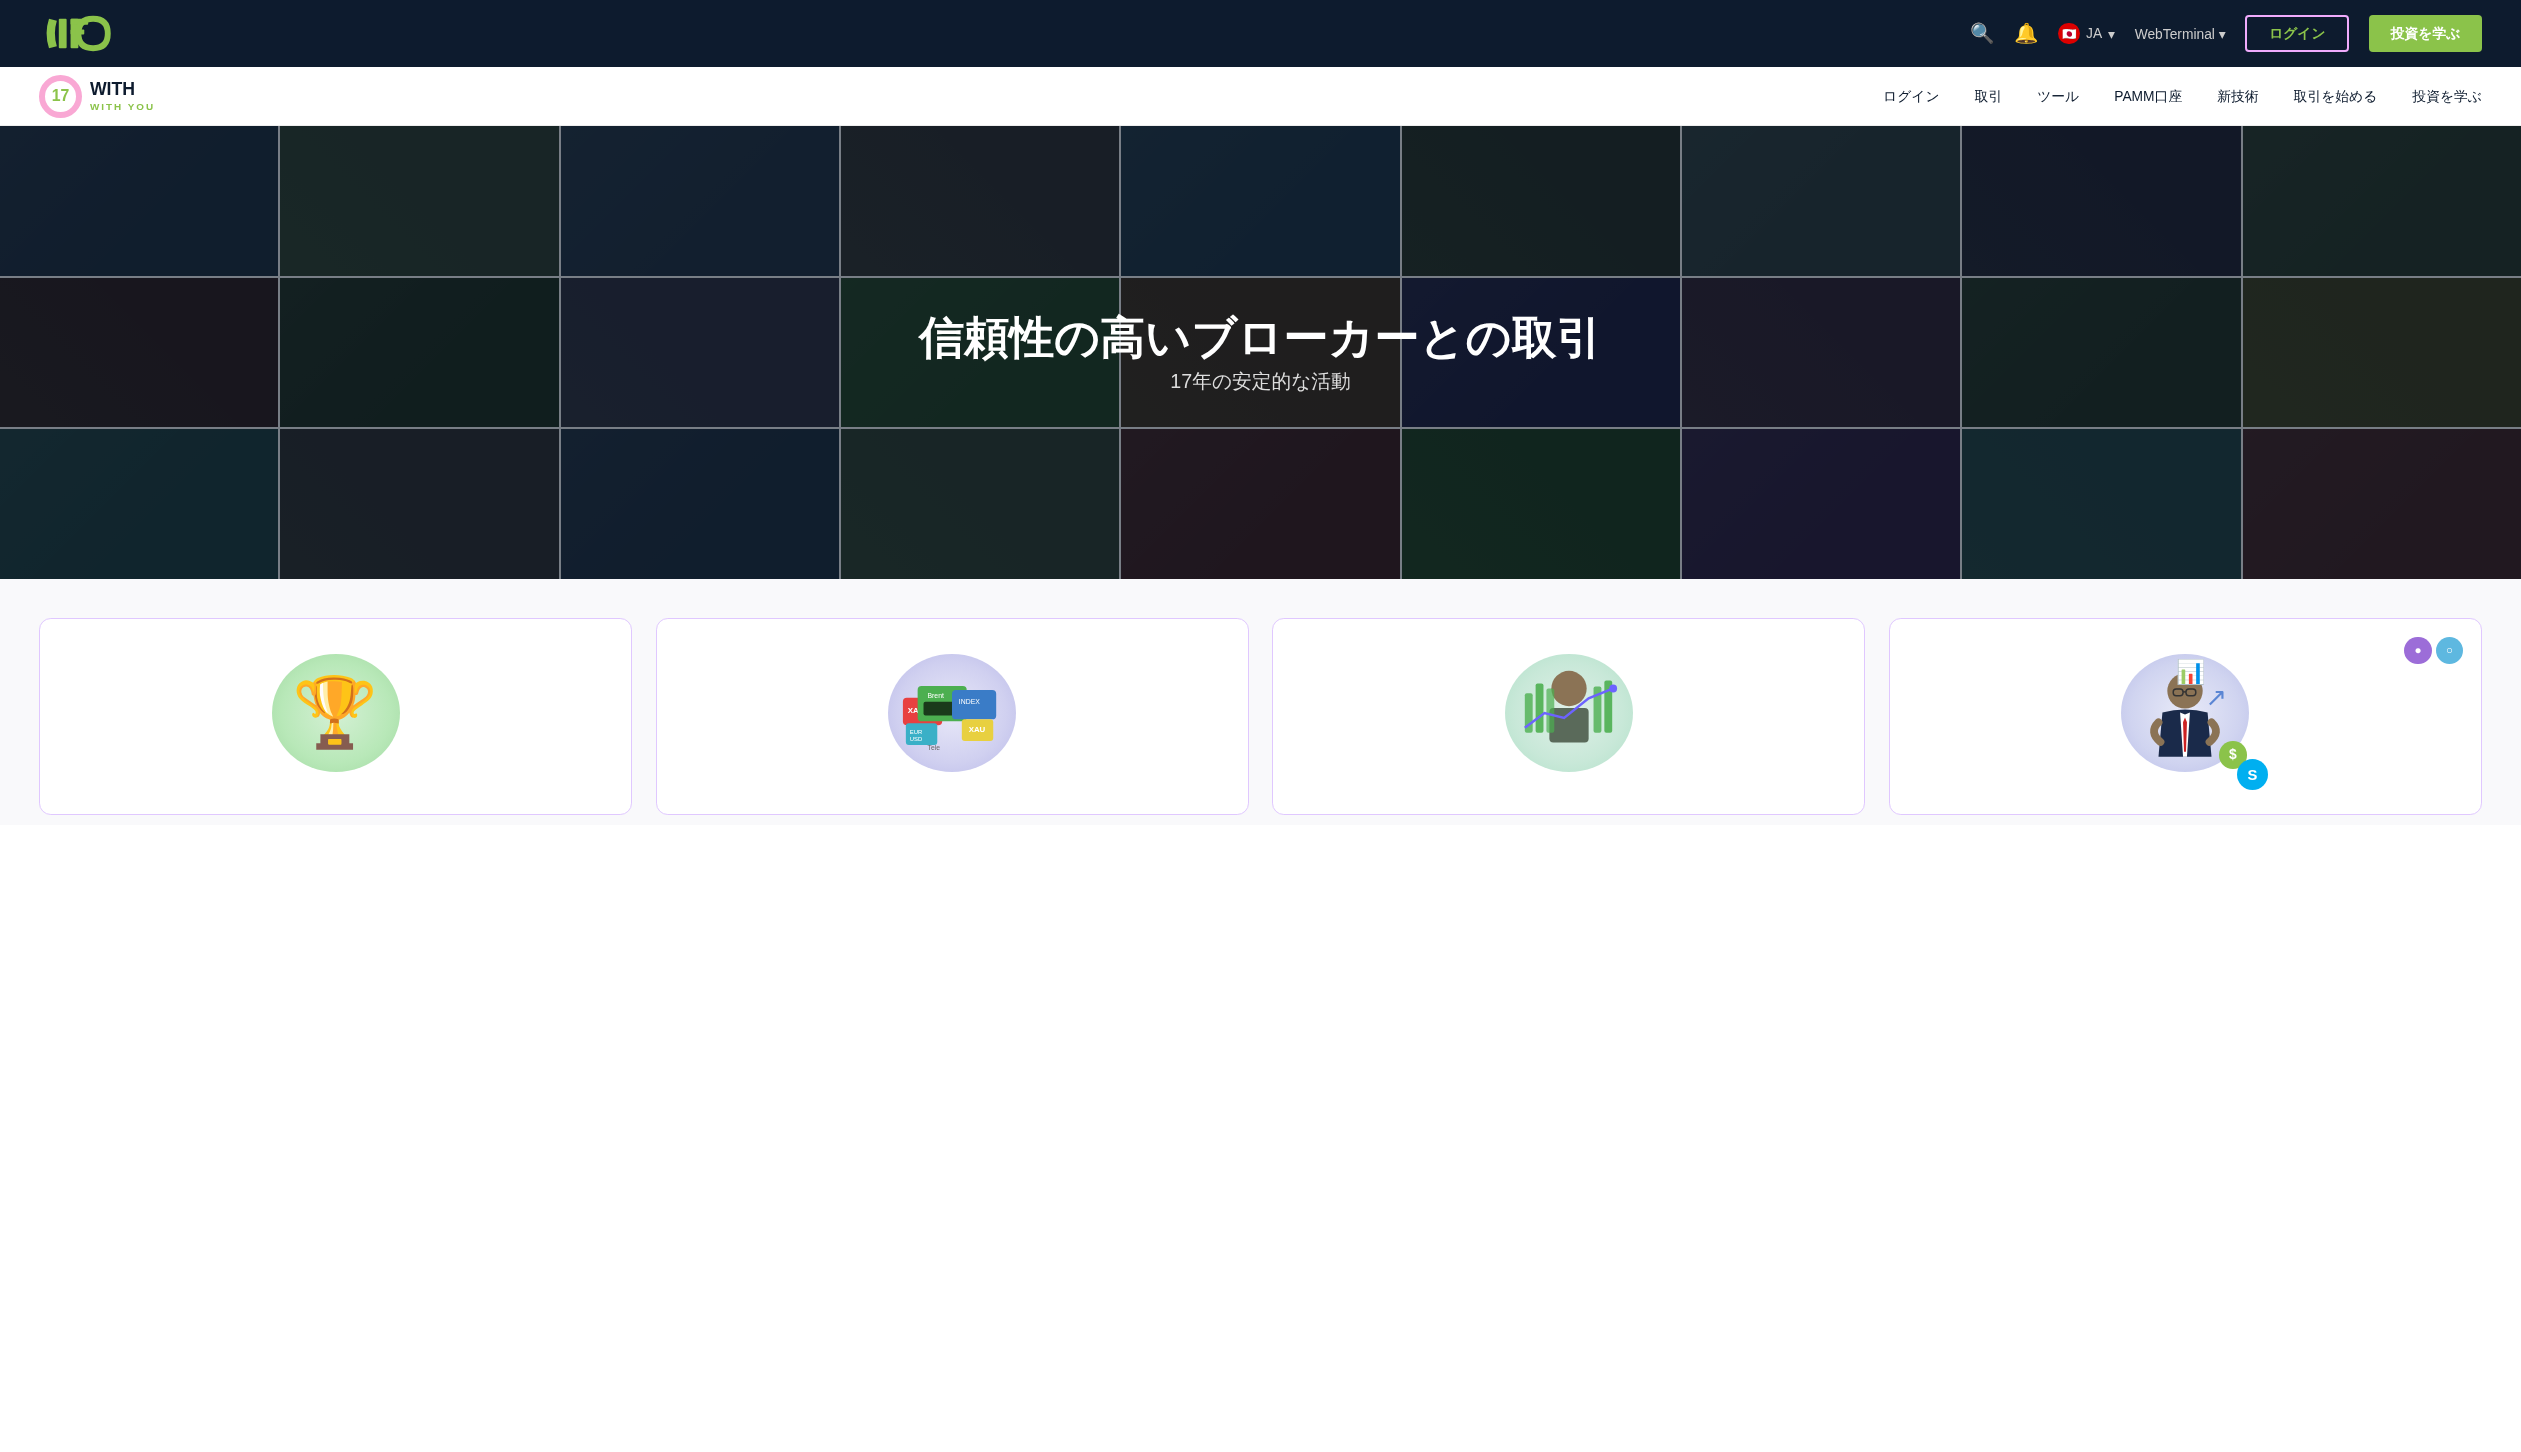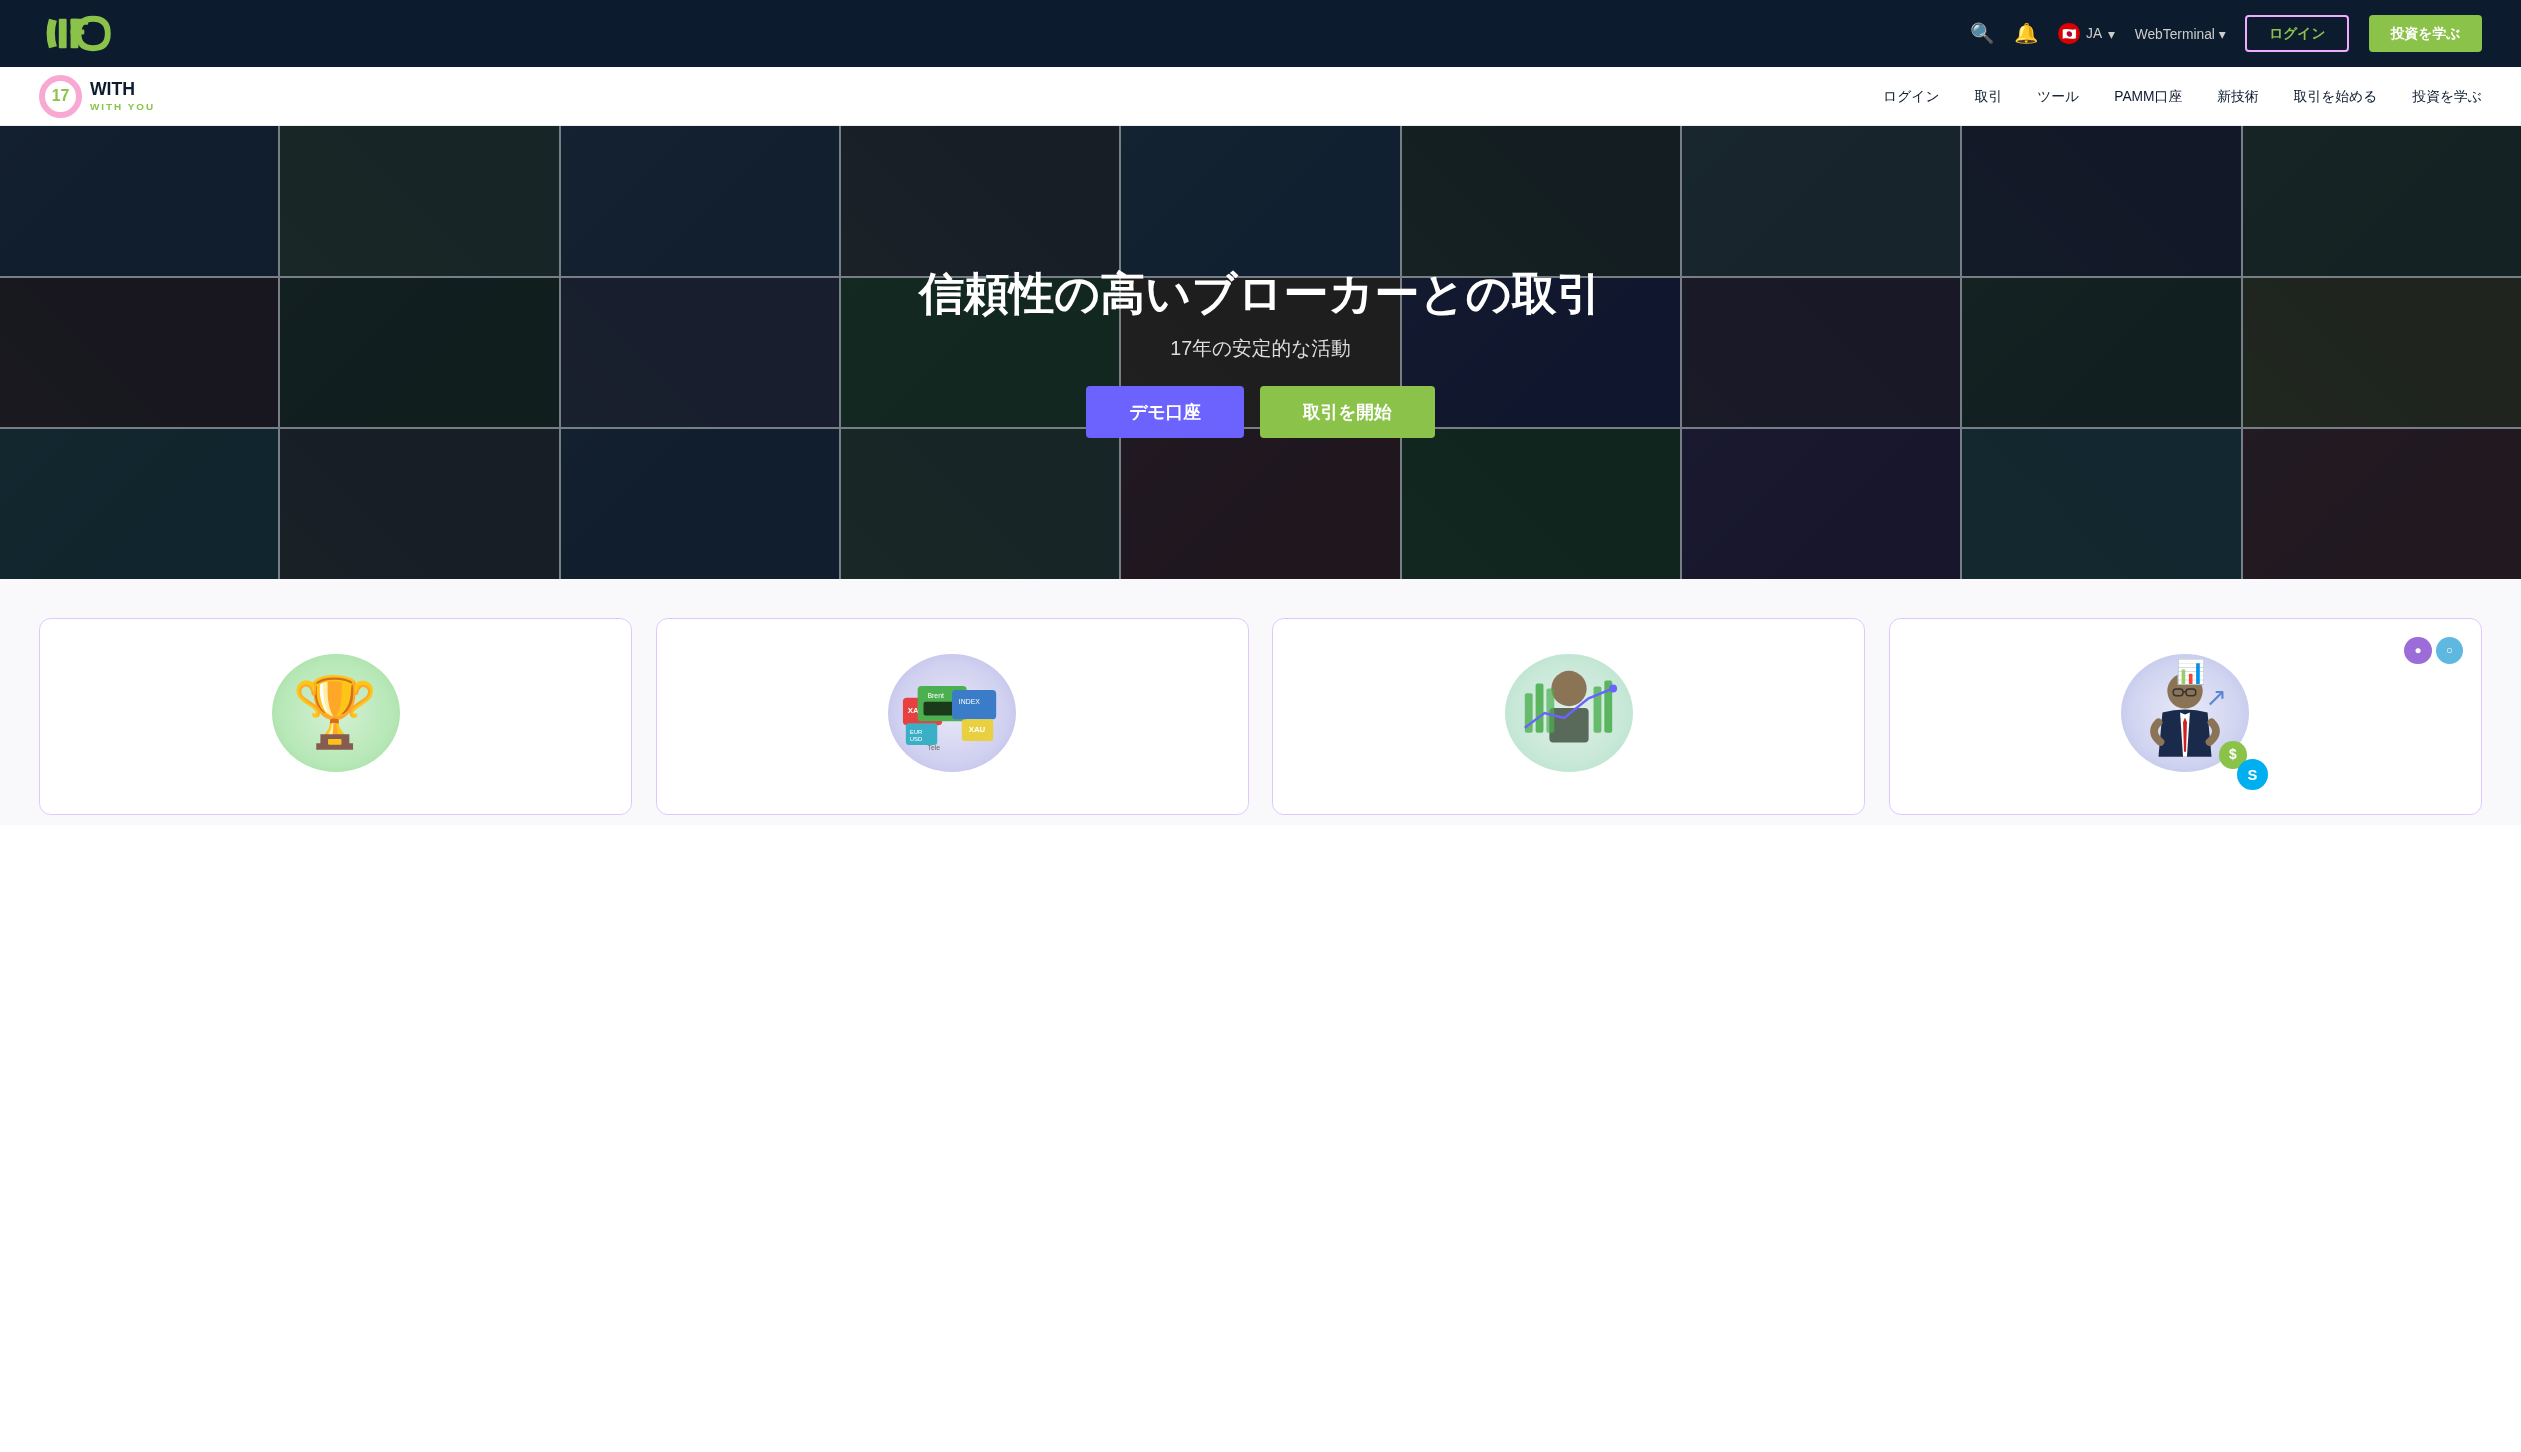"信頼性の高いブローカーとの取引" .hero-overlay { gap: 14px -> 3px }
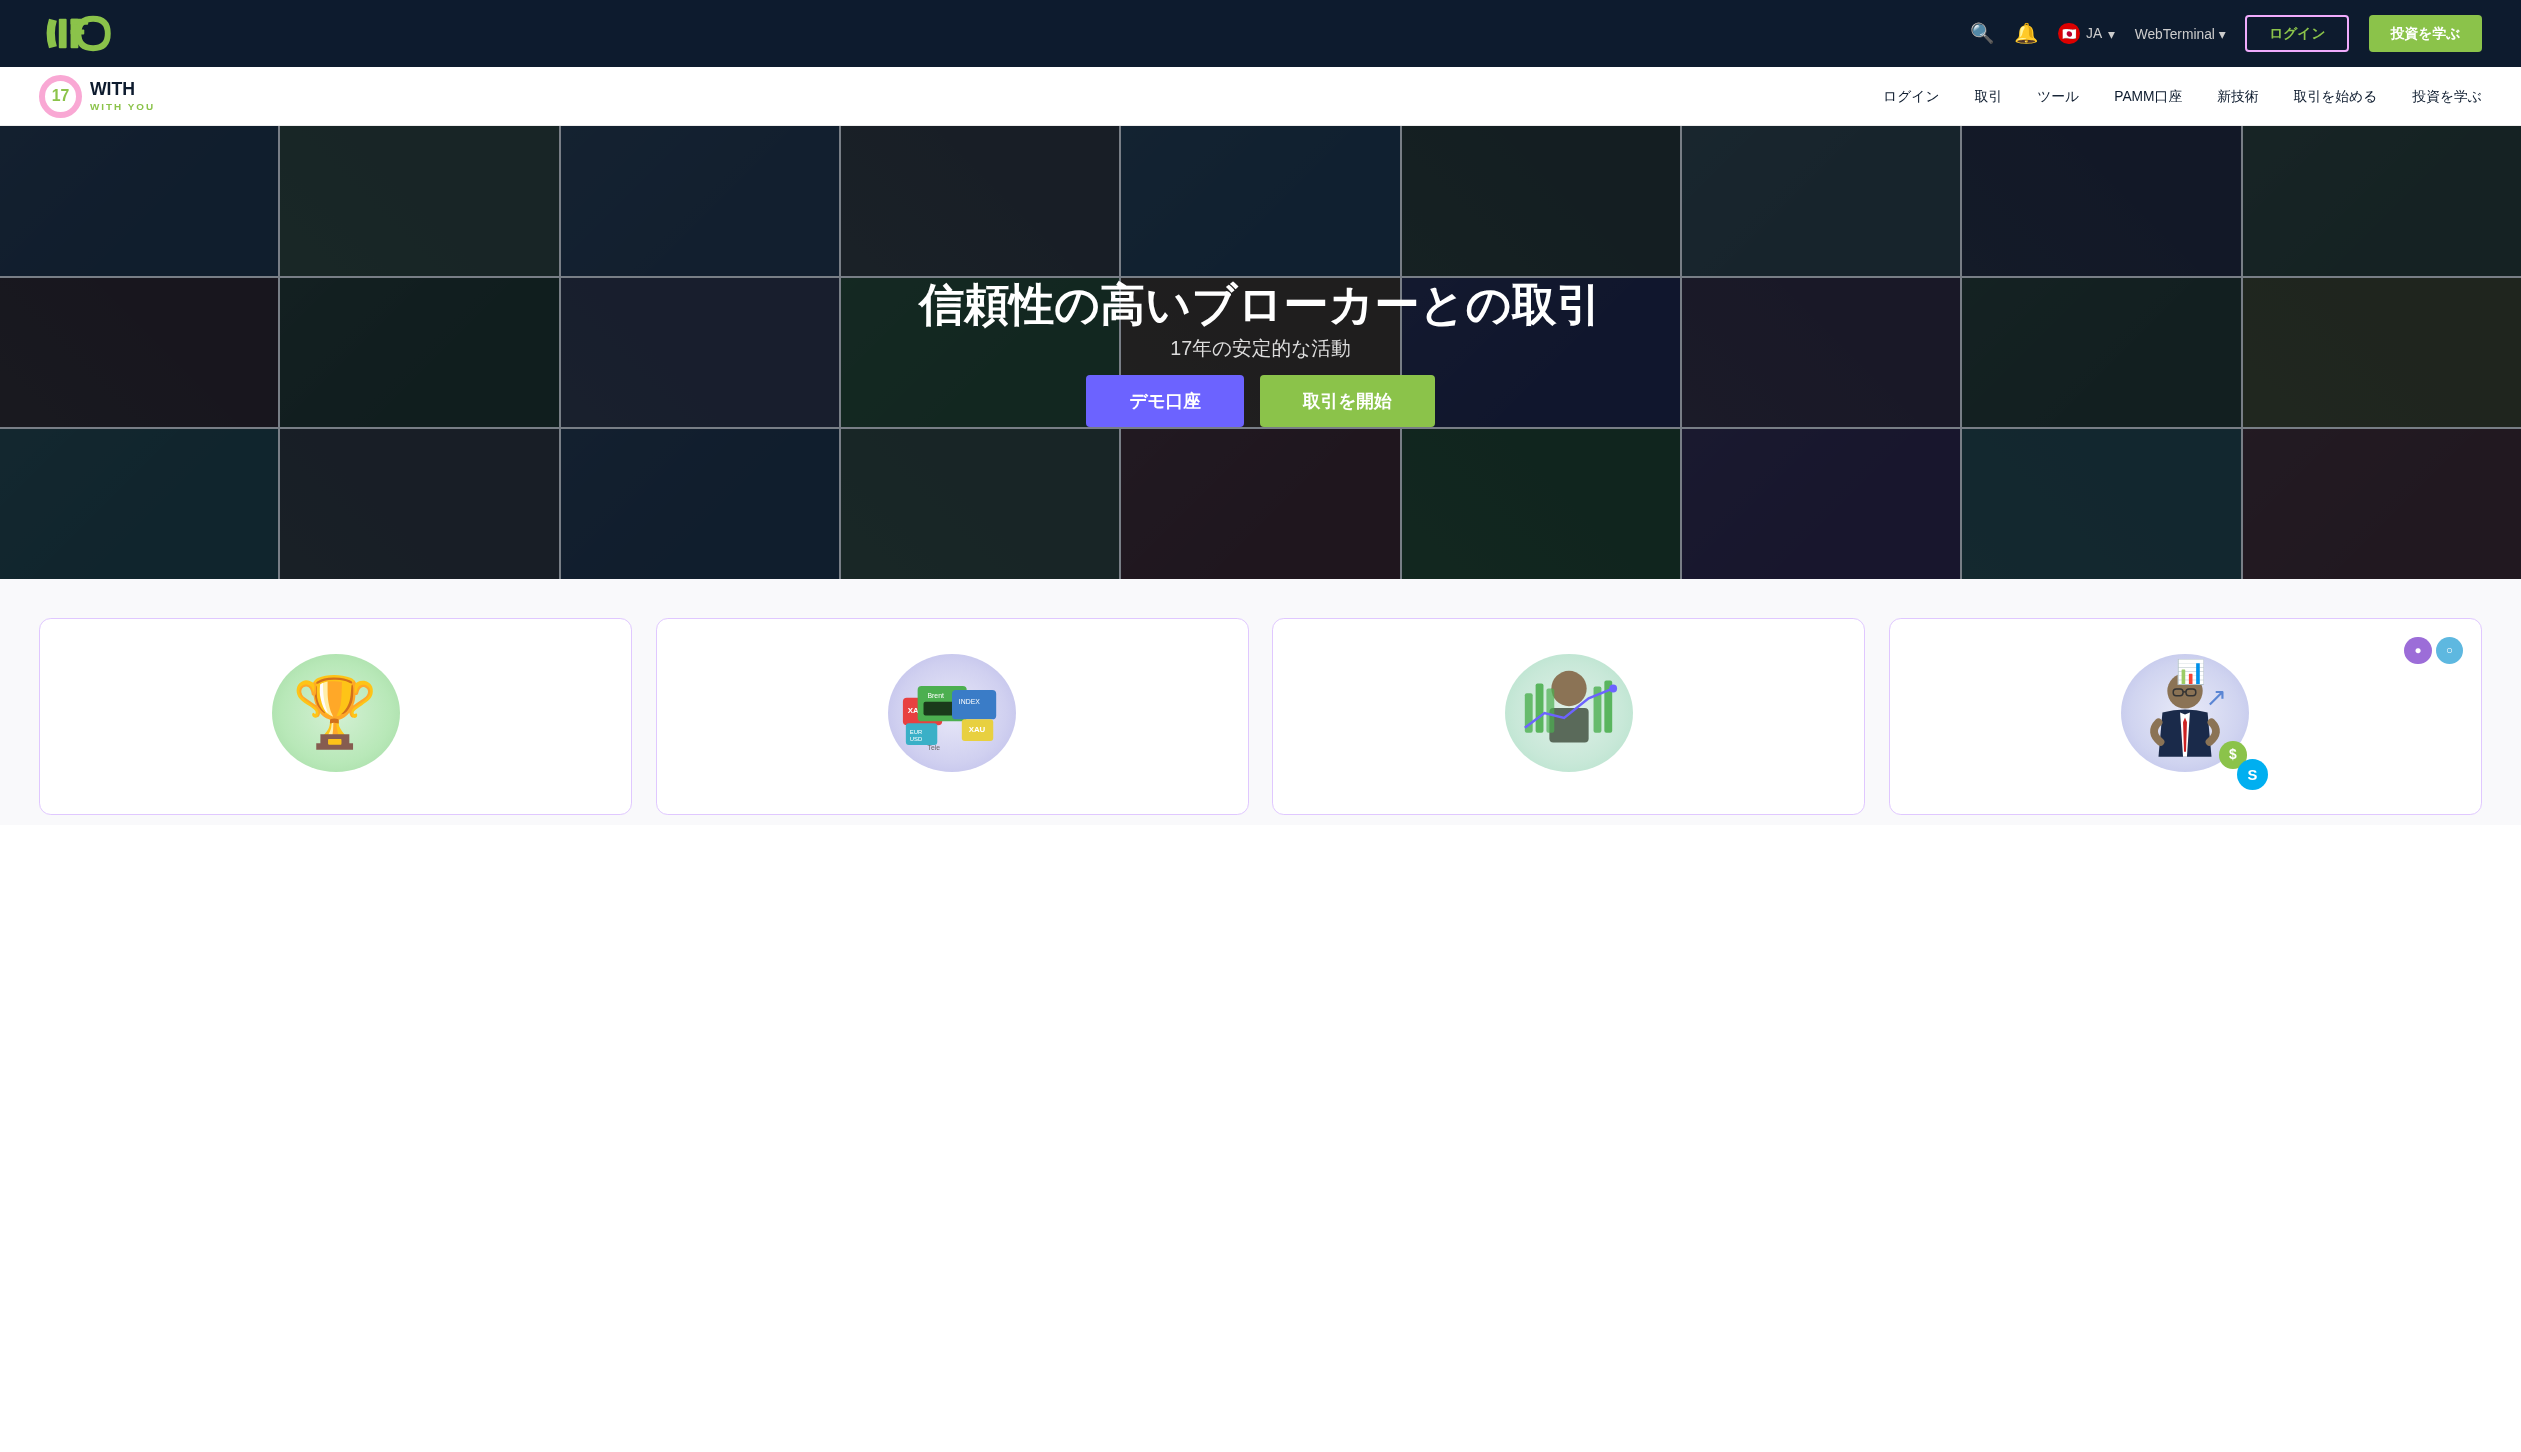"デモ口座" div.hero-buttons { html: <div> <button> <span>デモ口座</span> </button> <button> <span>取引を開始</span> </button> </div> -> none }
